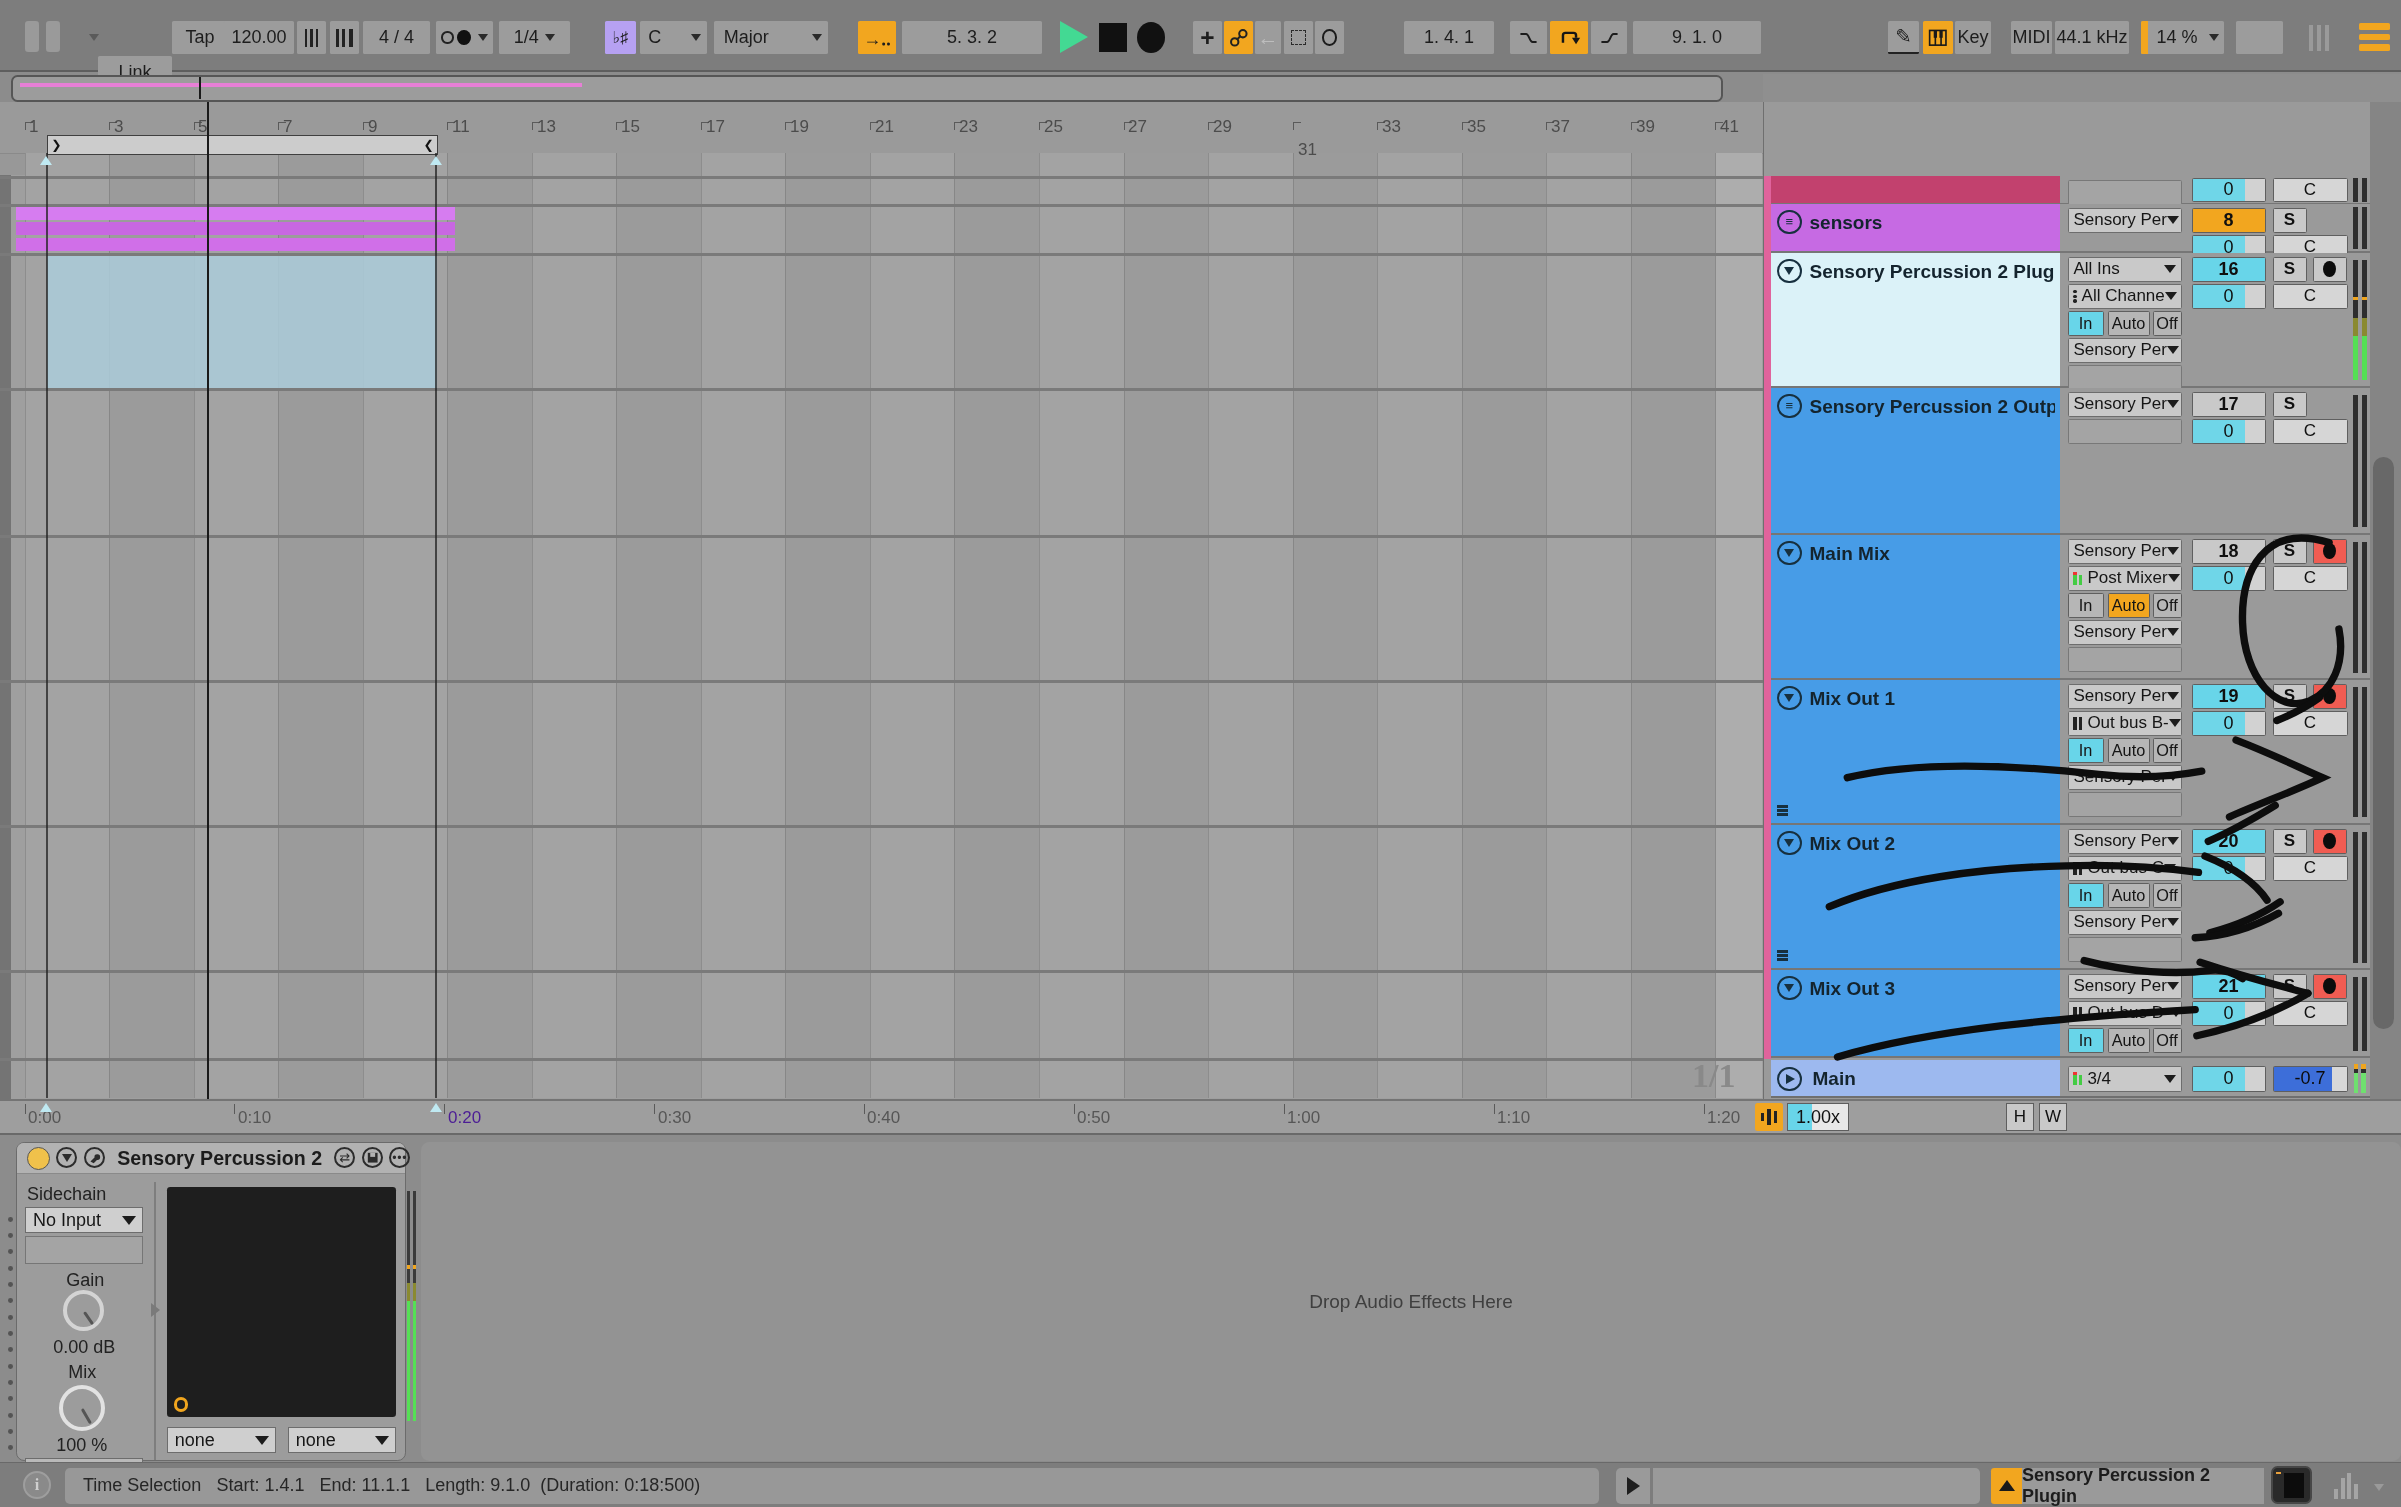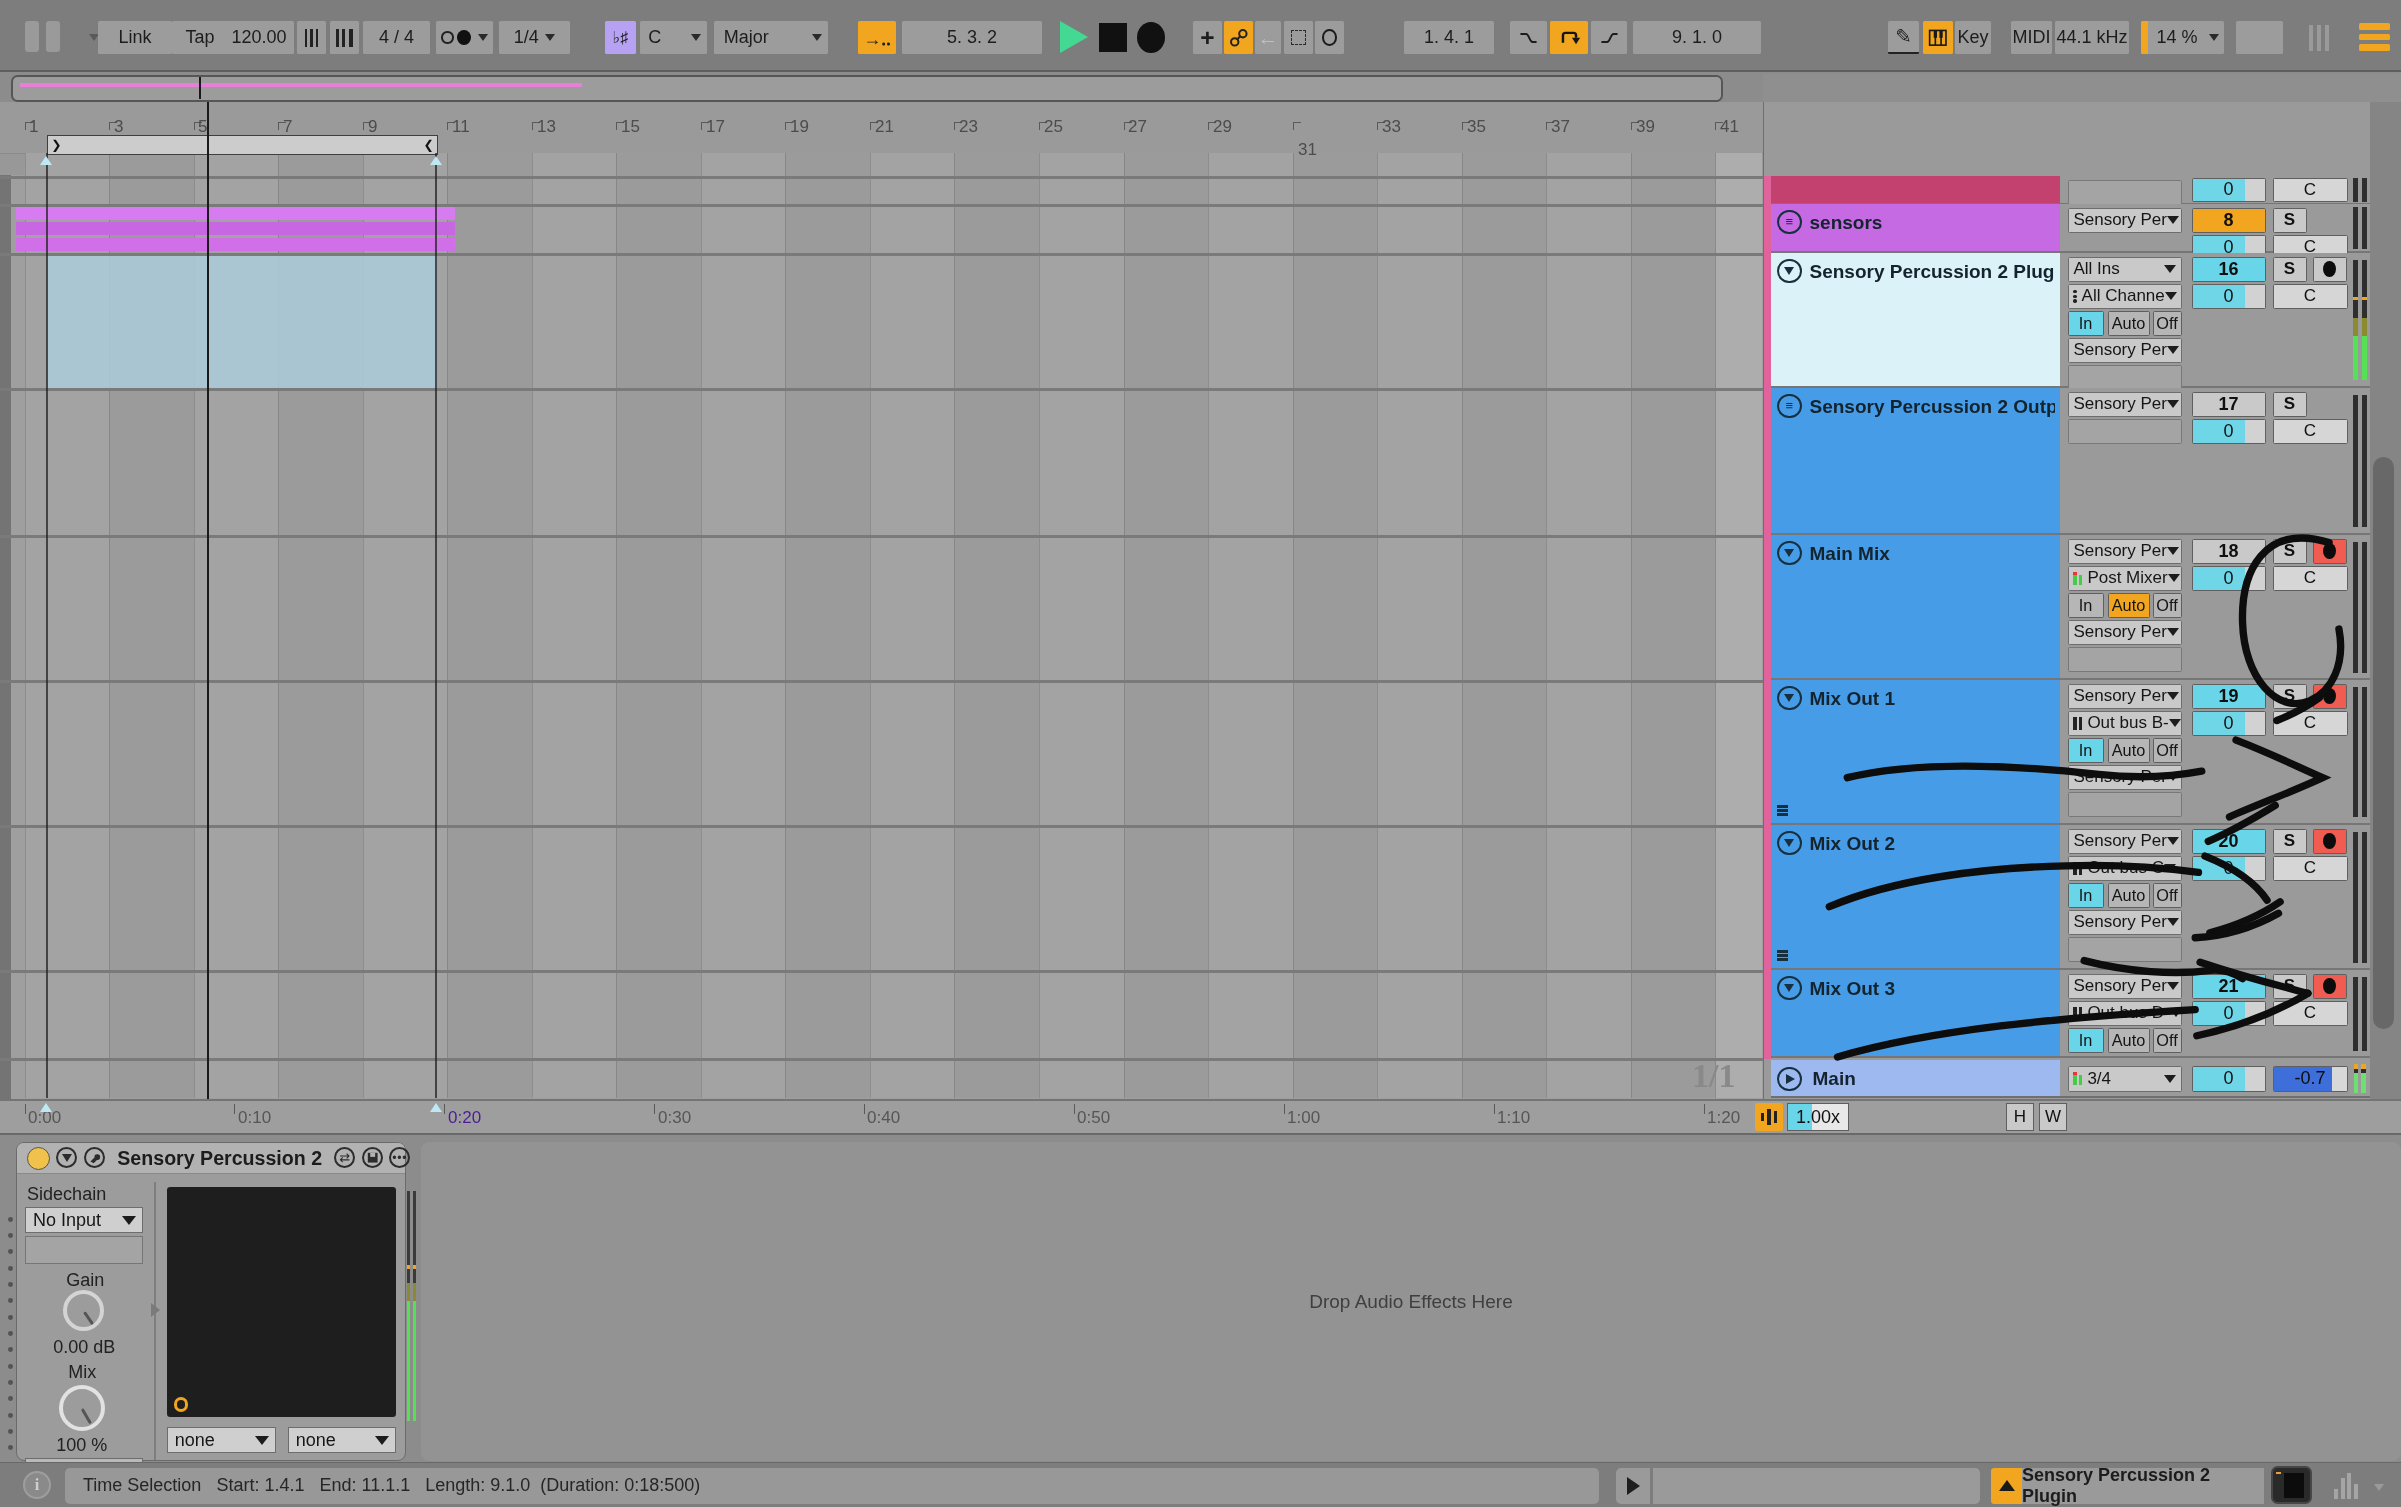"Link" div.tbtn { margin-top: none -> 35px }
